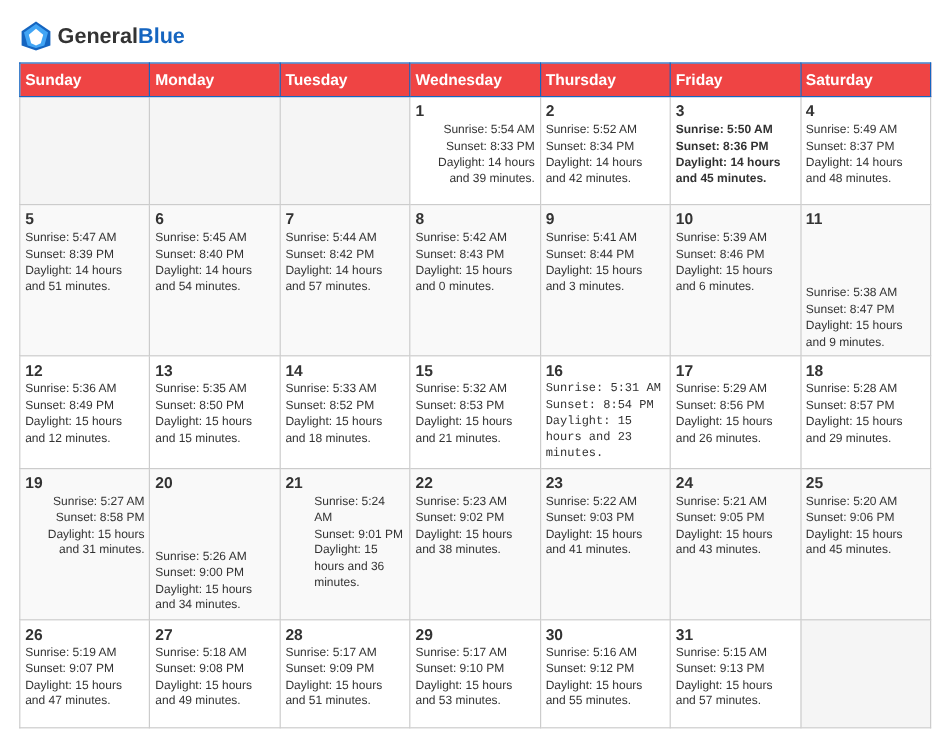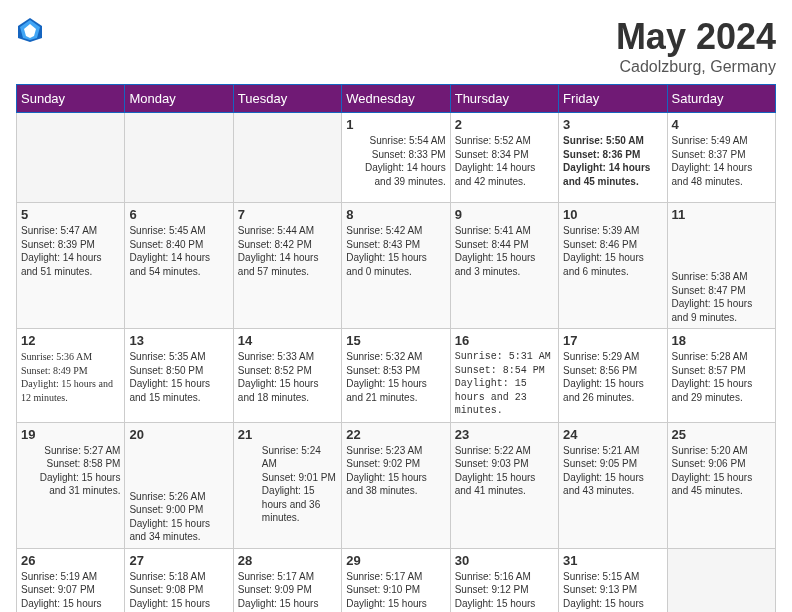"GeneralBlue" div { html: none -> <div> <span>General</span><span>Blue</span> </div> }
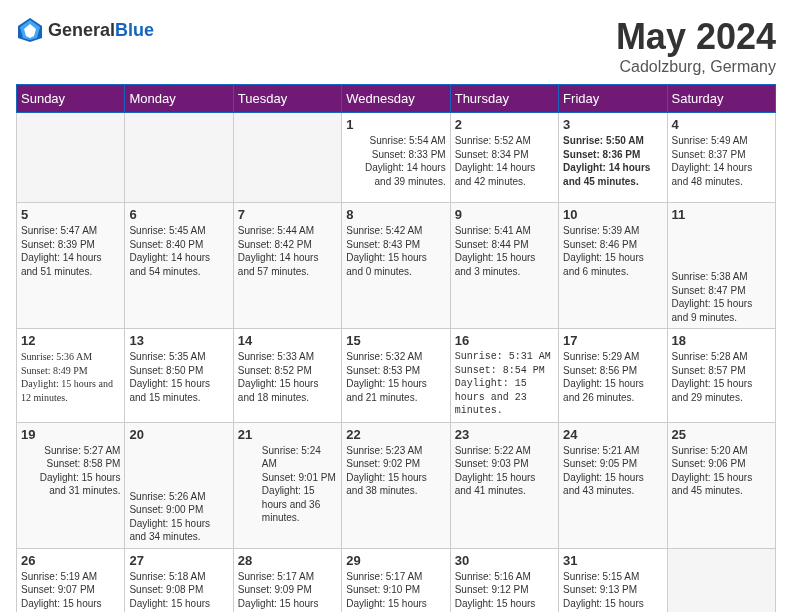"May 2024" div.title-area { html: <div> <div>May 2024</div> <div>Cadolzburg, Germany</div> </div> -> none }
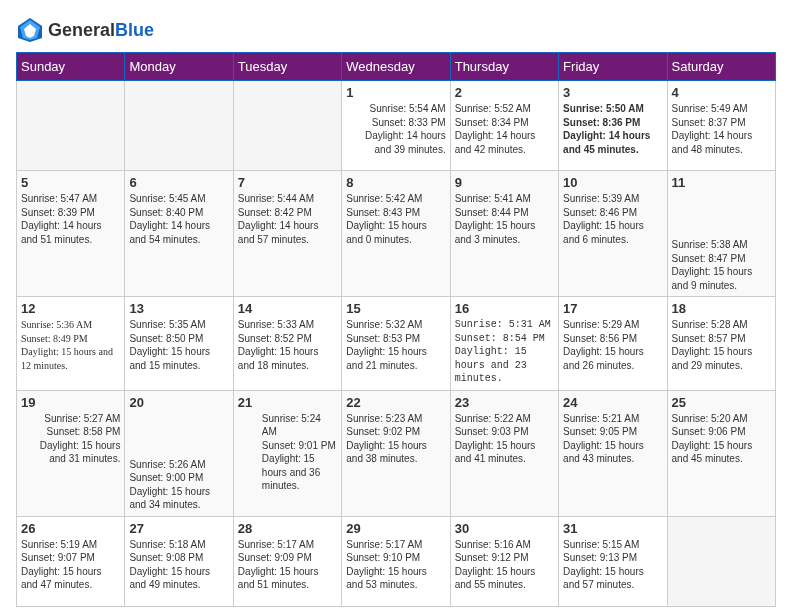"Sunday" .calendar thead th { background: #701a75 -> #ef4444; font-weight: normal -> bold }
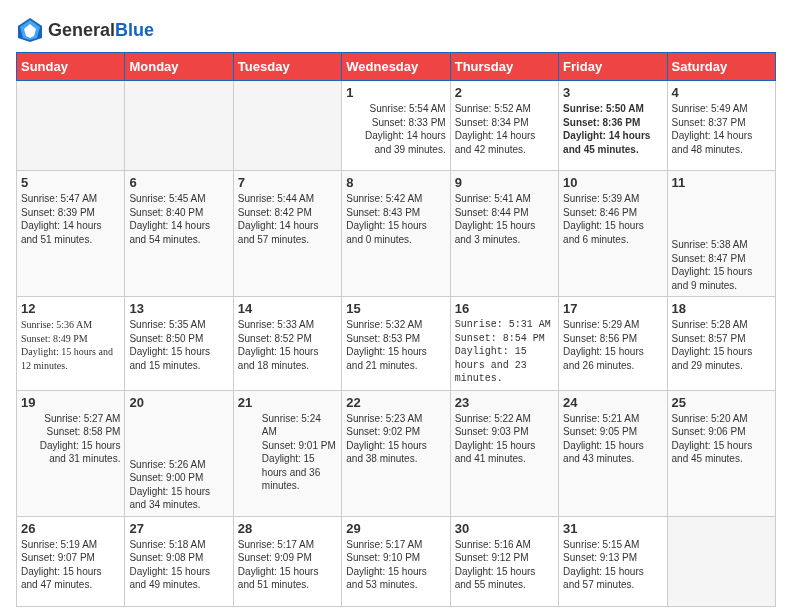"Sunrise: 5:36 AM" div.day-content { font-family: Liberation Serif, serif -> none }
